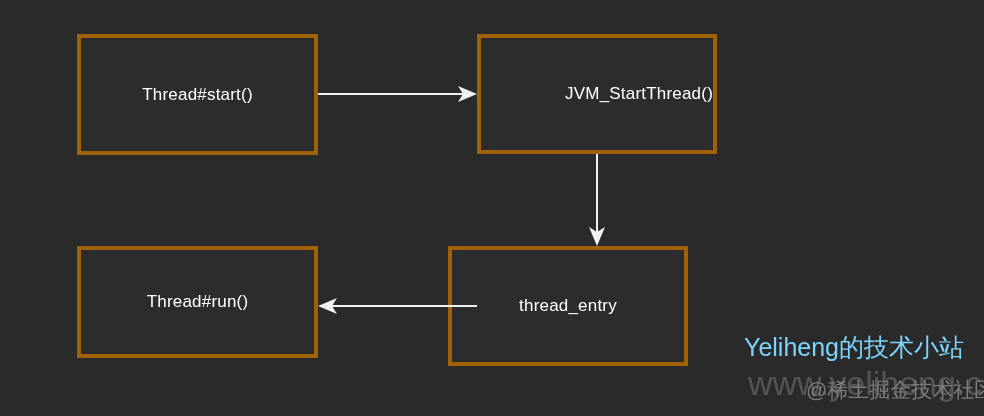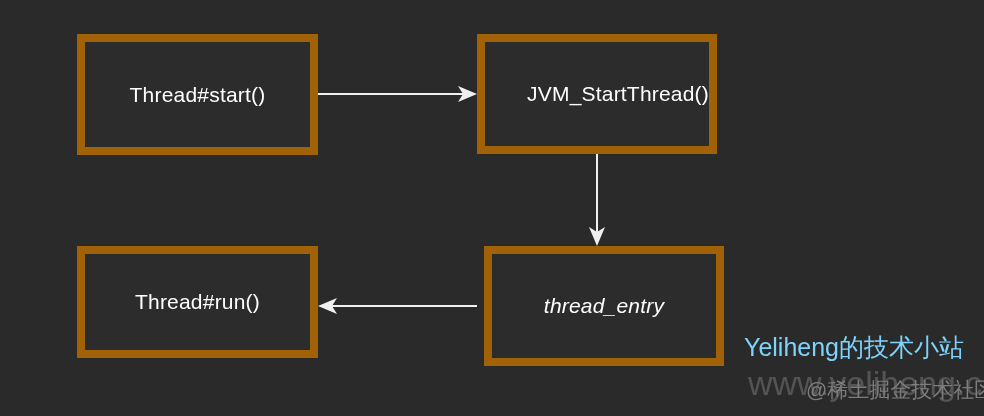"Thread#start()" .node { border: 8px solid #a16207 -> 4px solid #a16207; font-size: 21px -> 17px }
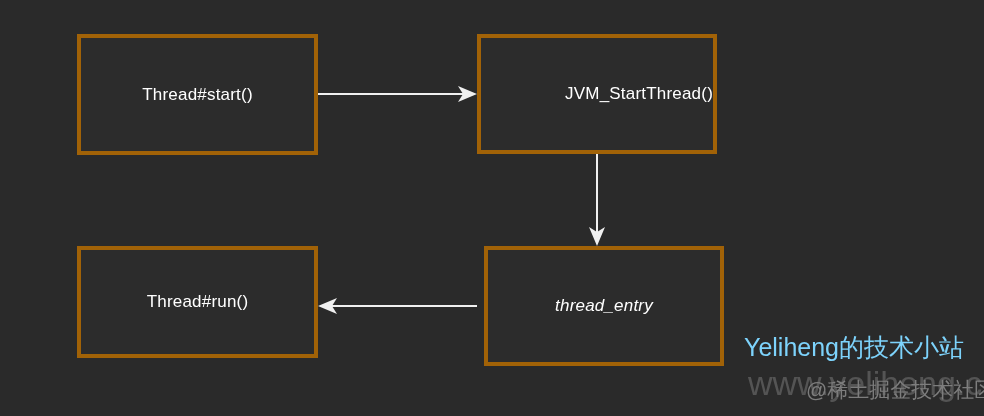"thread_entry" .node-thread-entry { font-style: italic -> none; left: 484px -> 448px }
